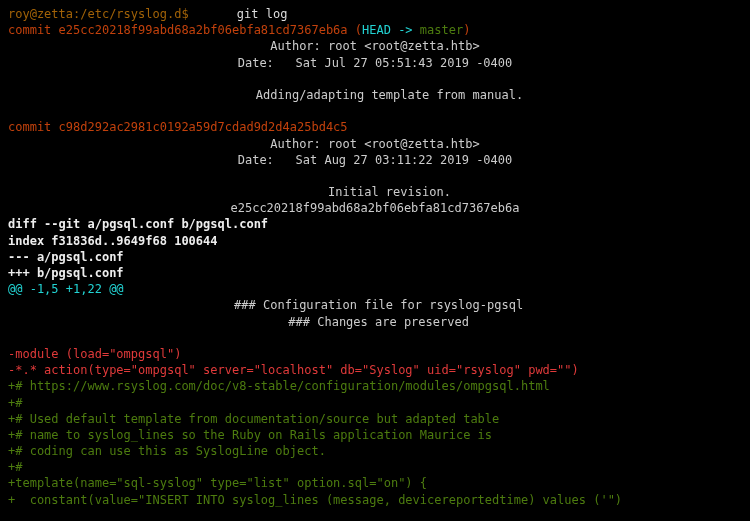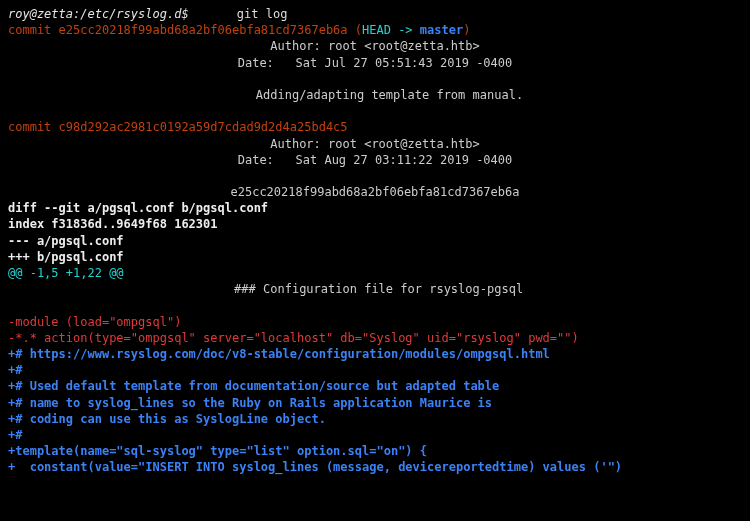"roy@zetta:/etc/rsyslog.d$" .prompt { color: #e5e5e5 -> #a16207; font-style: italic -> none }
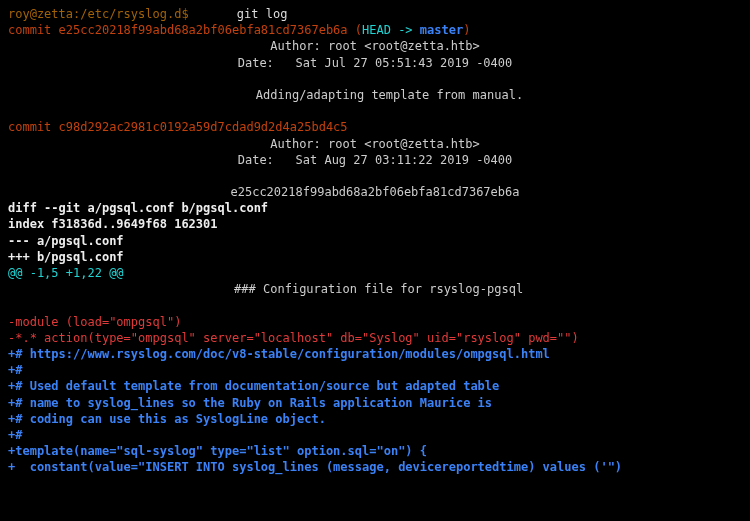"master" .green { color: #3b82f6 -> #4d7c0f; font-weight: bold -> none }
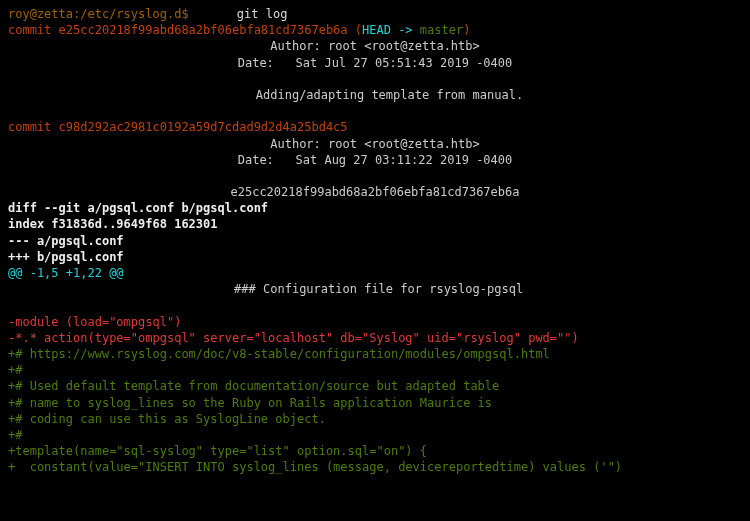"Initial revision." div.ln { html: none -> <div> Initial revision.</div> }
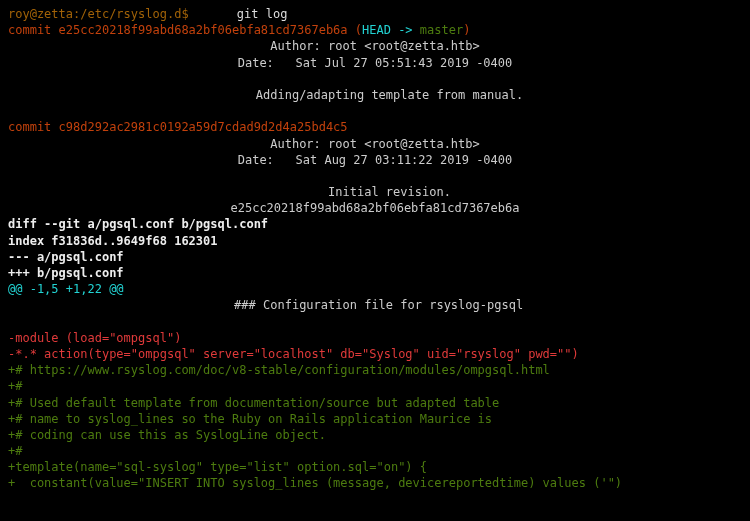"index f31836d..9649f68 162301" div.ln { text: 162301 -> 100644 }
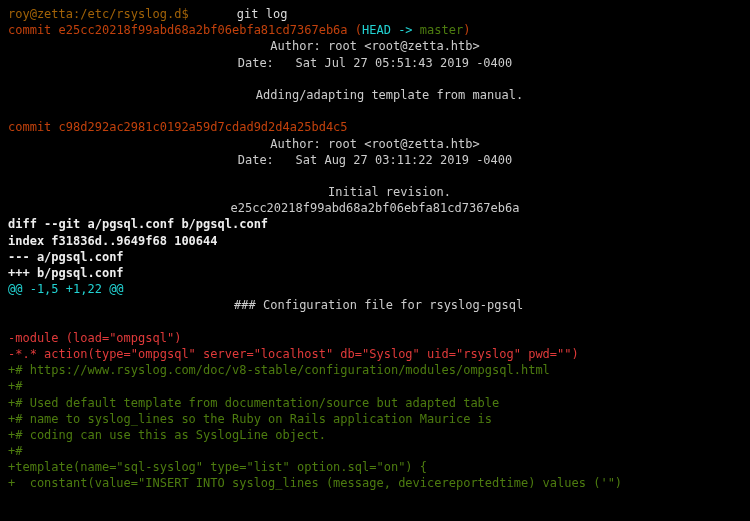"### Changes are preserved" div.ln { html: none -> <div> ### Changes are preserved</div> }
